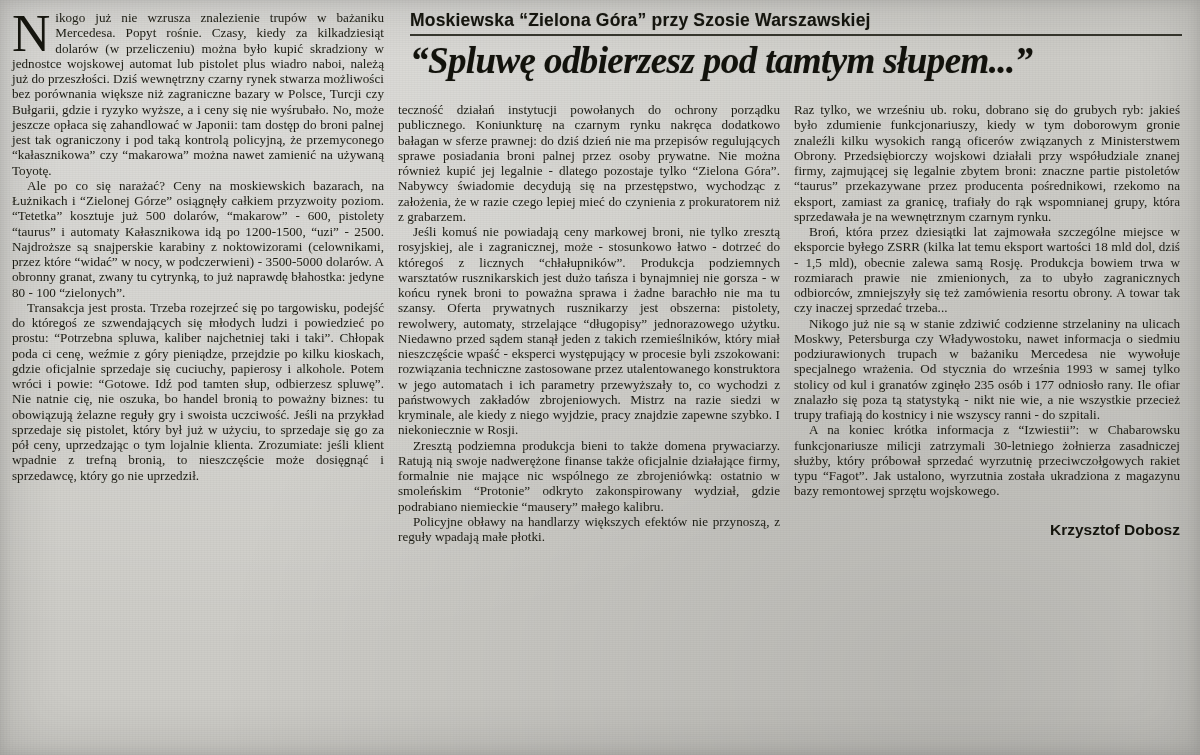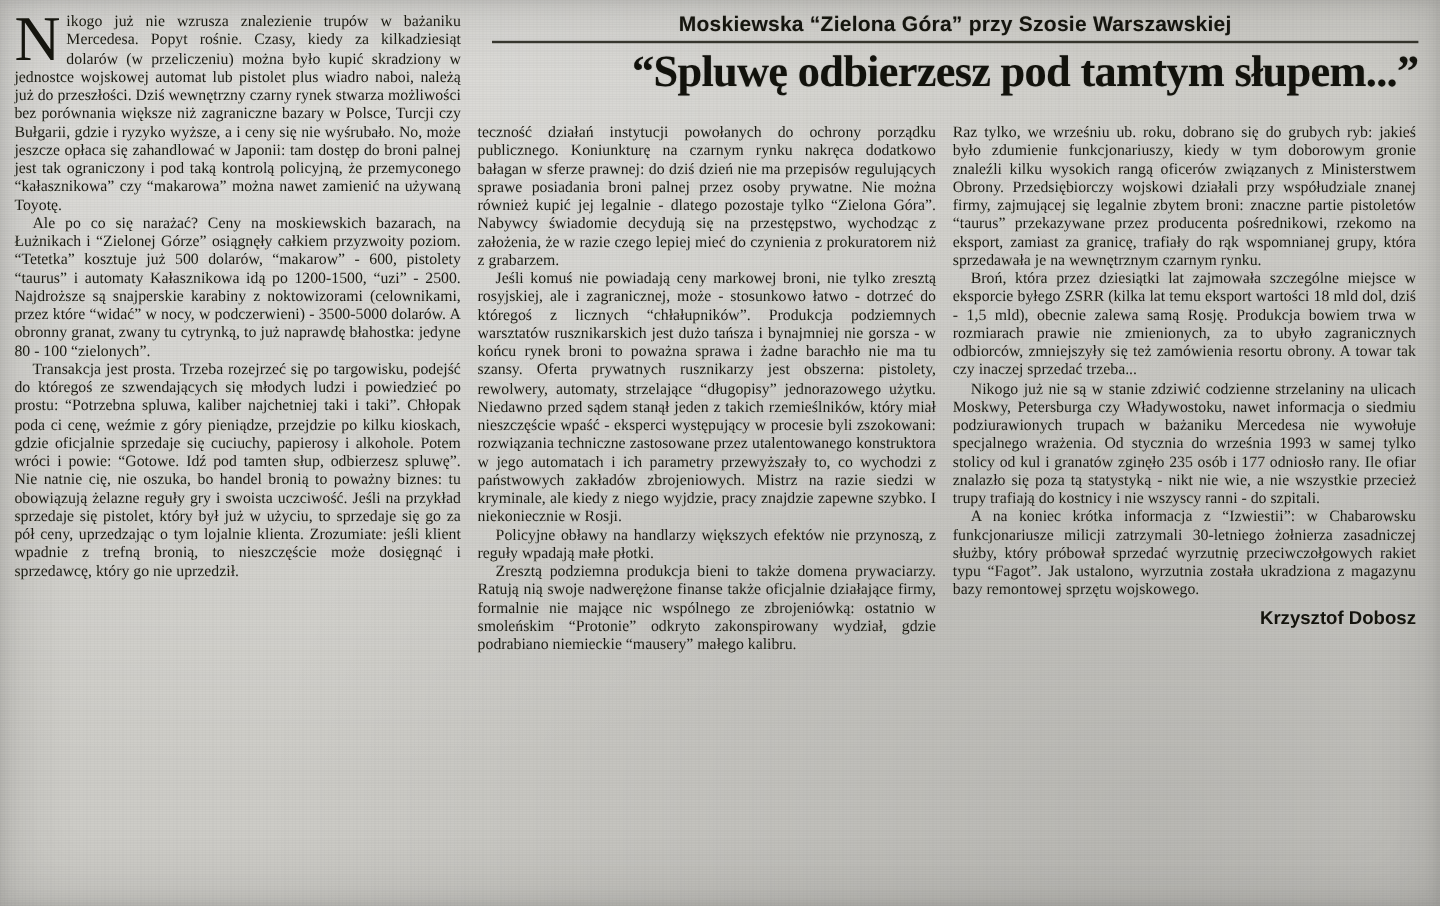"Moskiewska “Zielona Góra” przy Szosie" .kicker { text-align: center -> none }
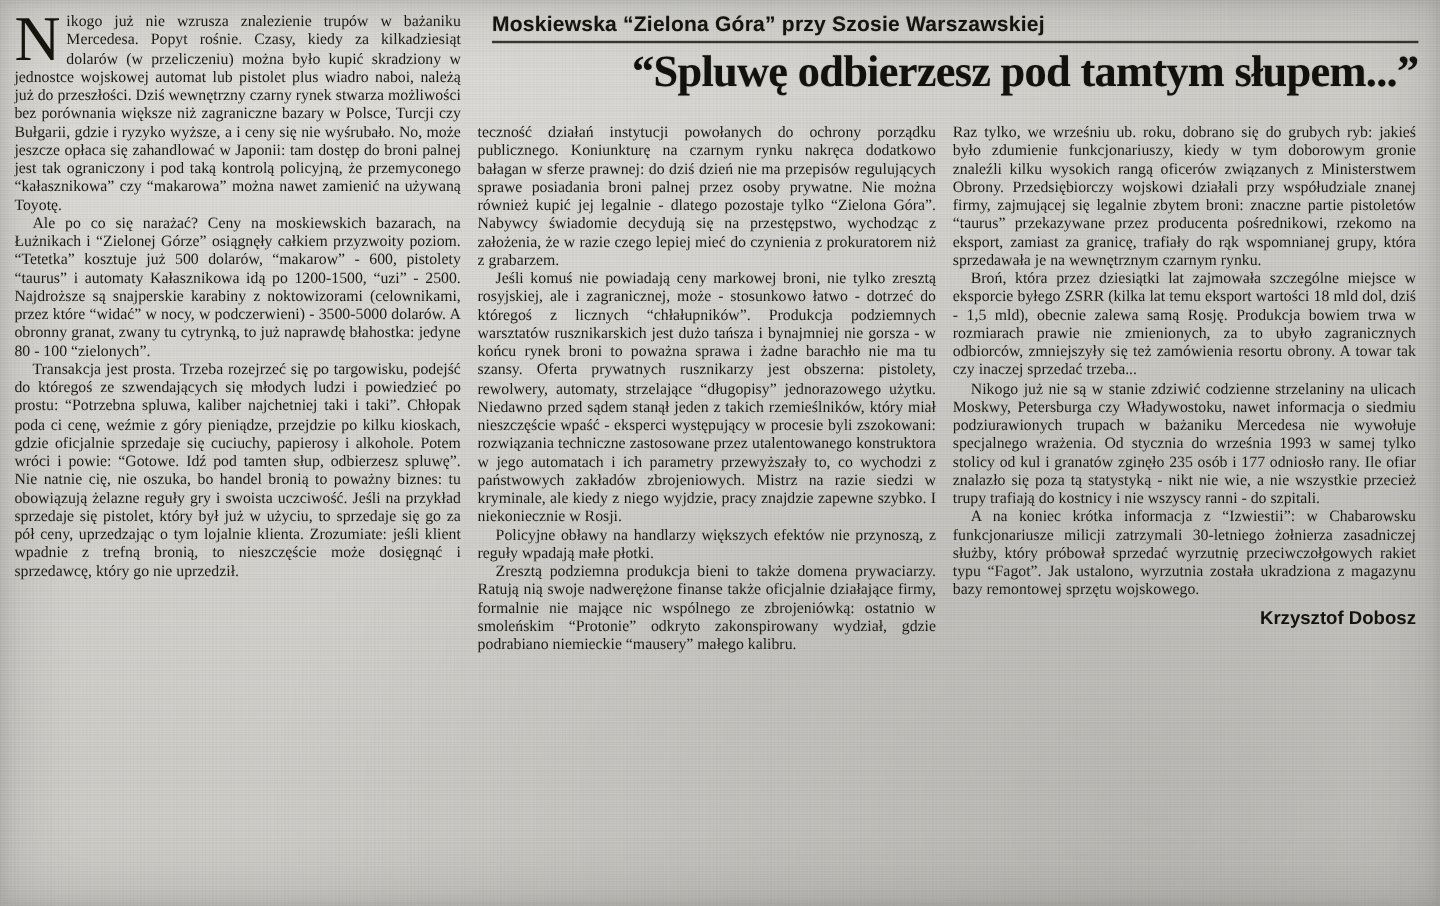"“Spluwę odbierzesz pod tamtym słupem...”" .headline { font-style: none -> italic; text-align: right -> left }
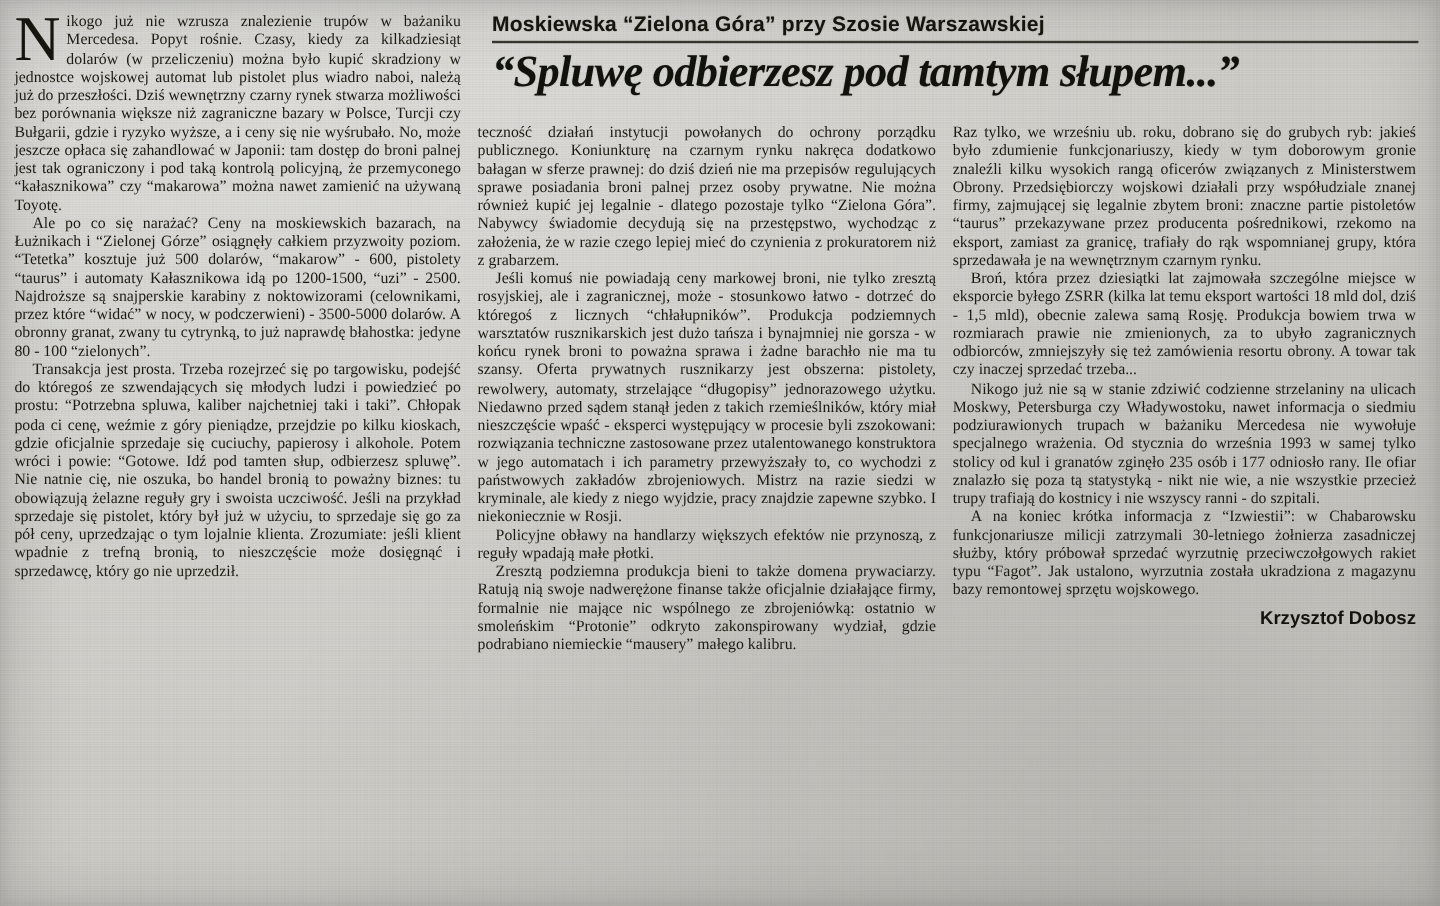"Policyjne obławy na handlarzy większych" p { order: before "Zresztą podziemna produkcja bieni to" -> after "Zresztą podziemna produkcja bieni to" }
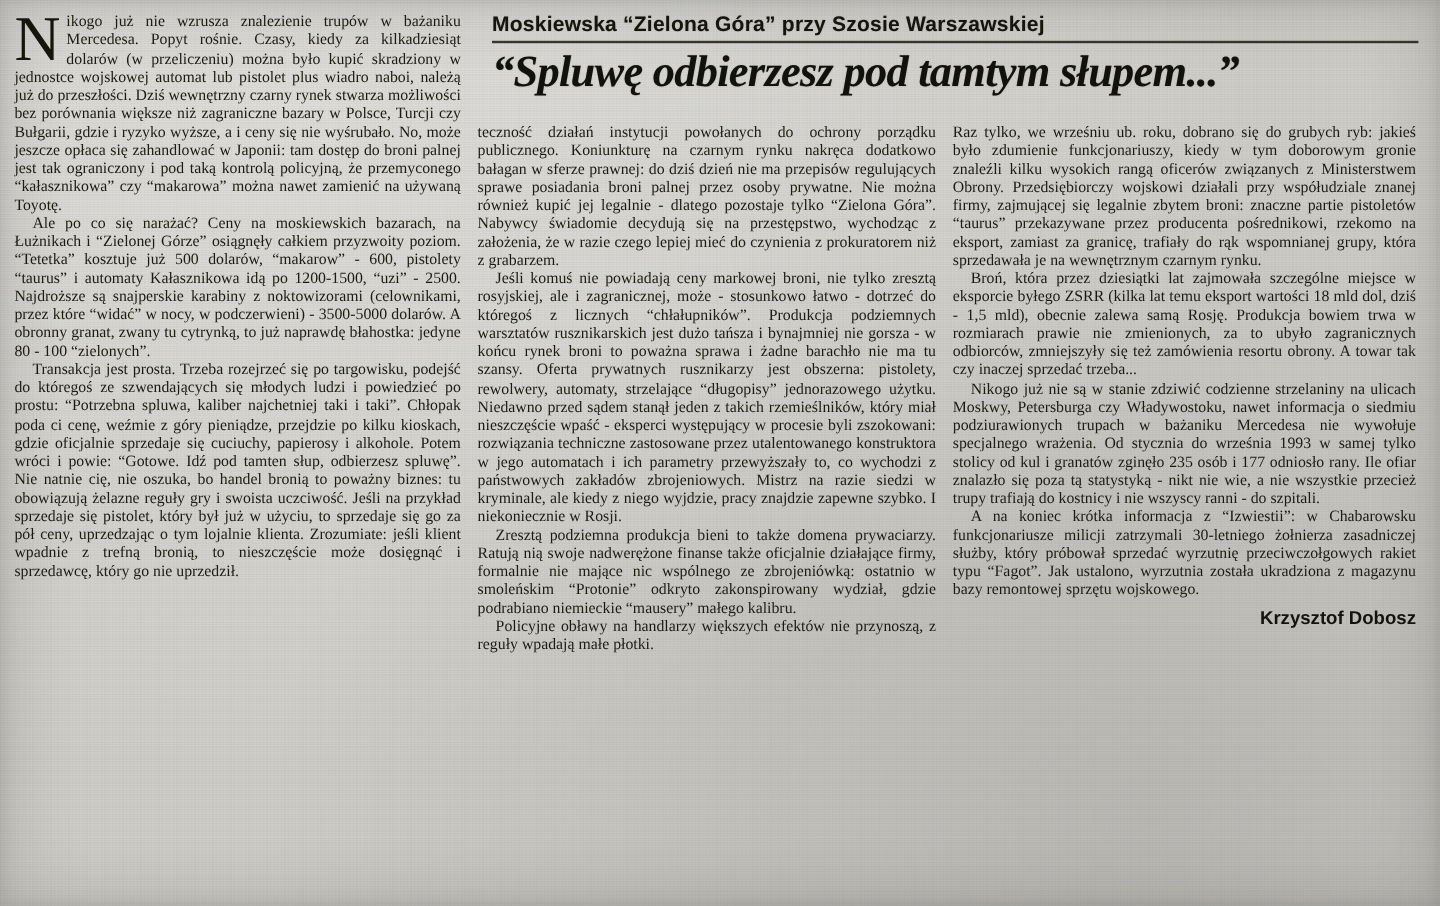"Krzysztof Dobosz" .sig { margin-top: 8px -> 22px }
